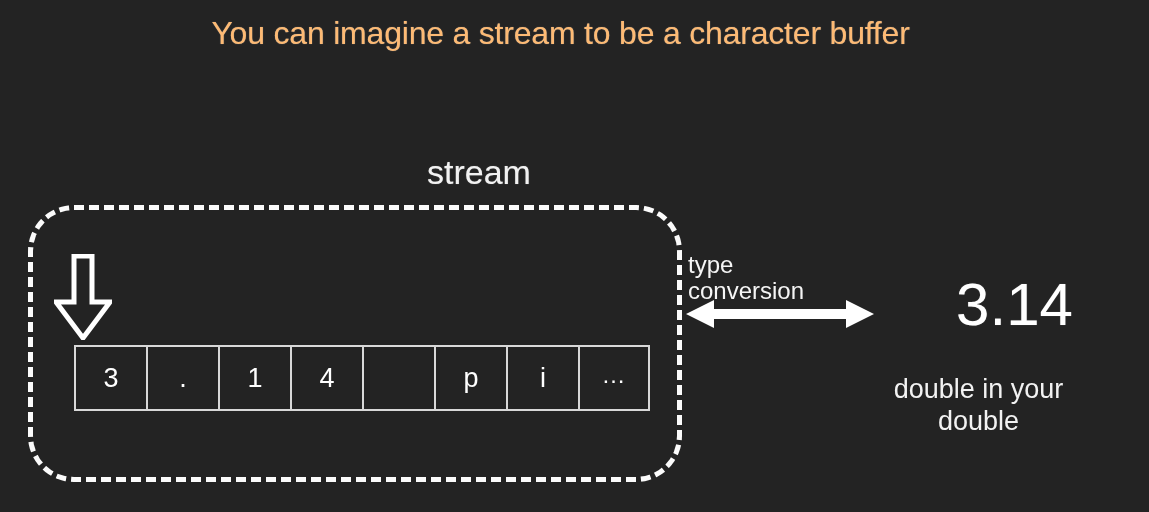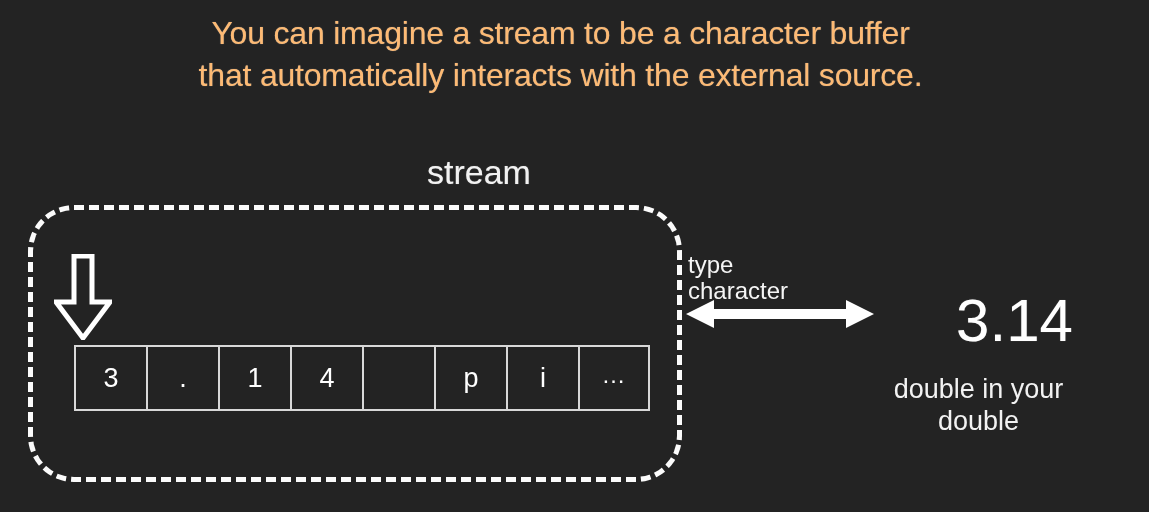"that automatically interacts with the" span.line { html: <span>that automatically interacts with the external source.</span> -> none }
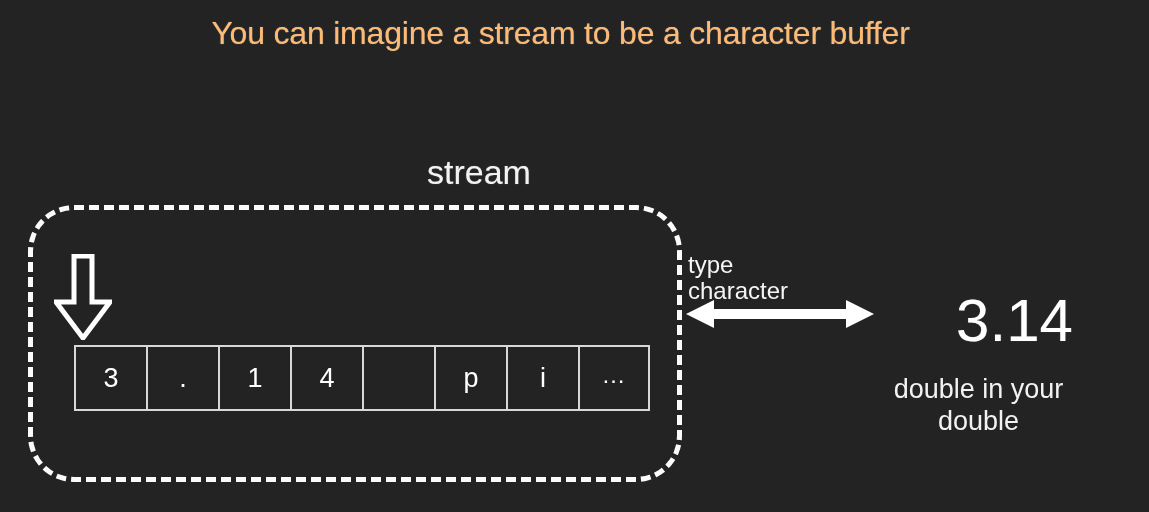"character" span.line { text: character -> conversion }
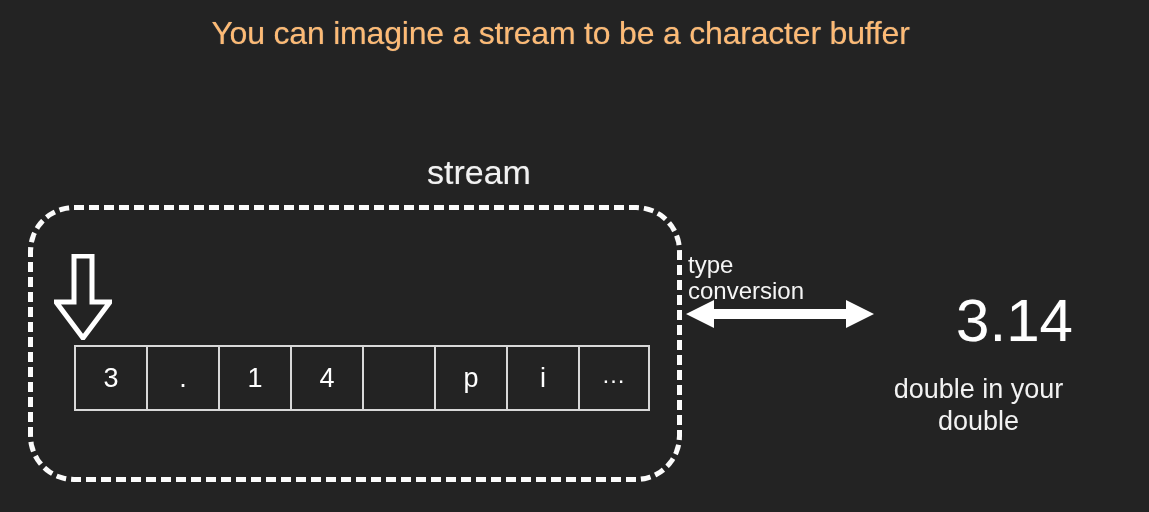"3.14" .value { margin-top: 16px -> none }
